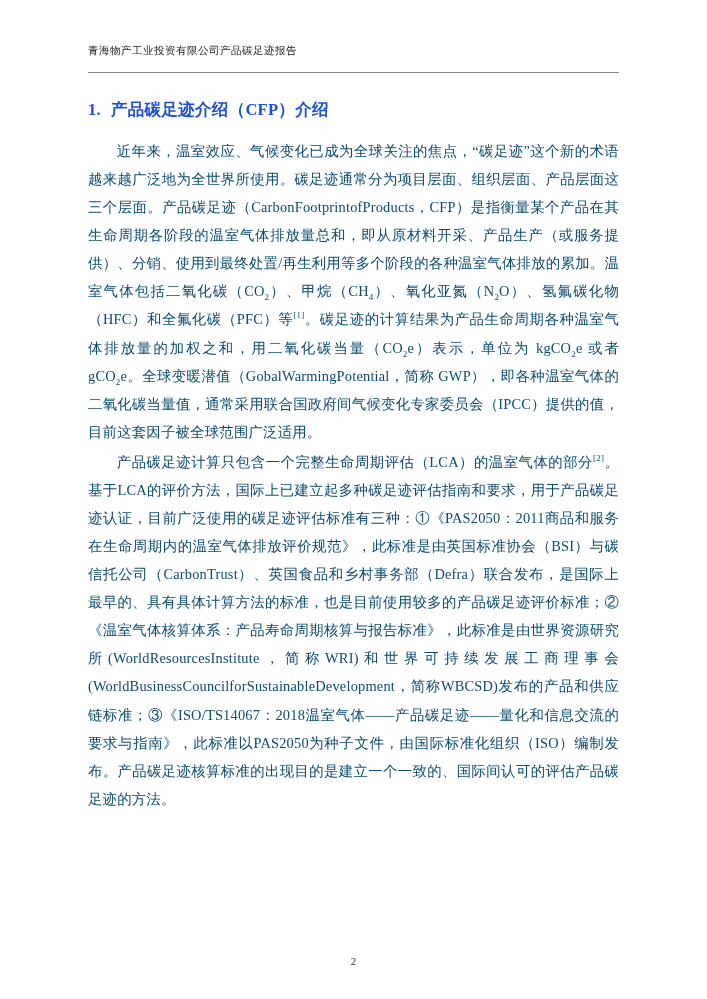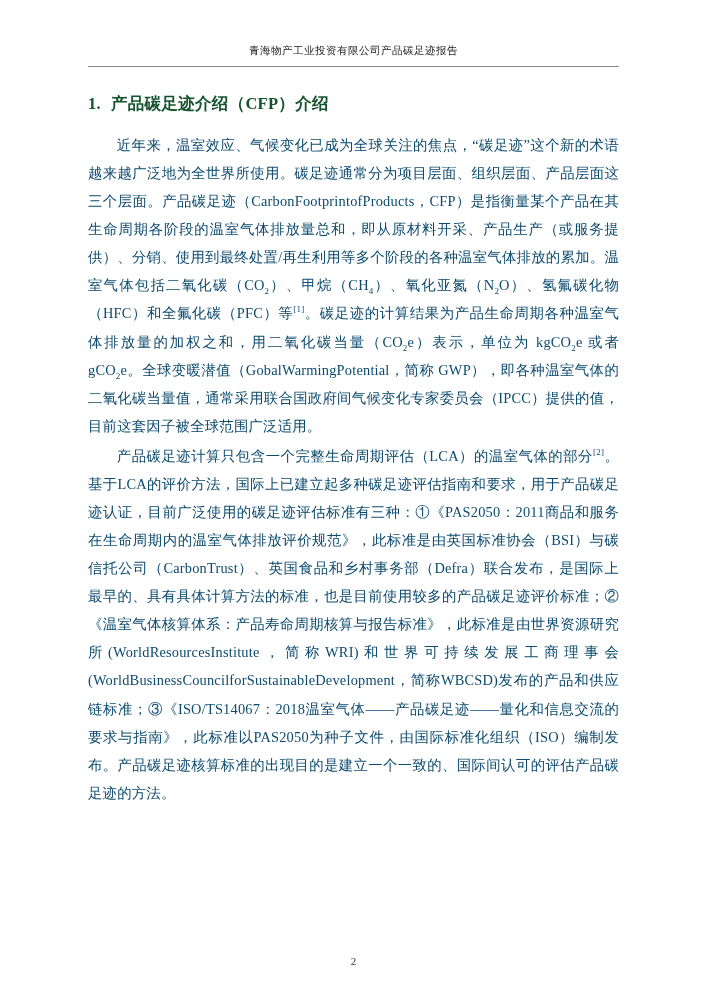"青海物产工业投资有限公司产品碳足迹报告" .header { padding-bottom: 8px -> 14px; text-align: center -> none }
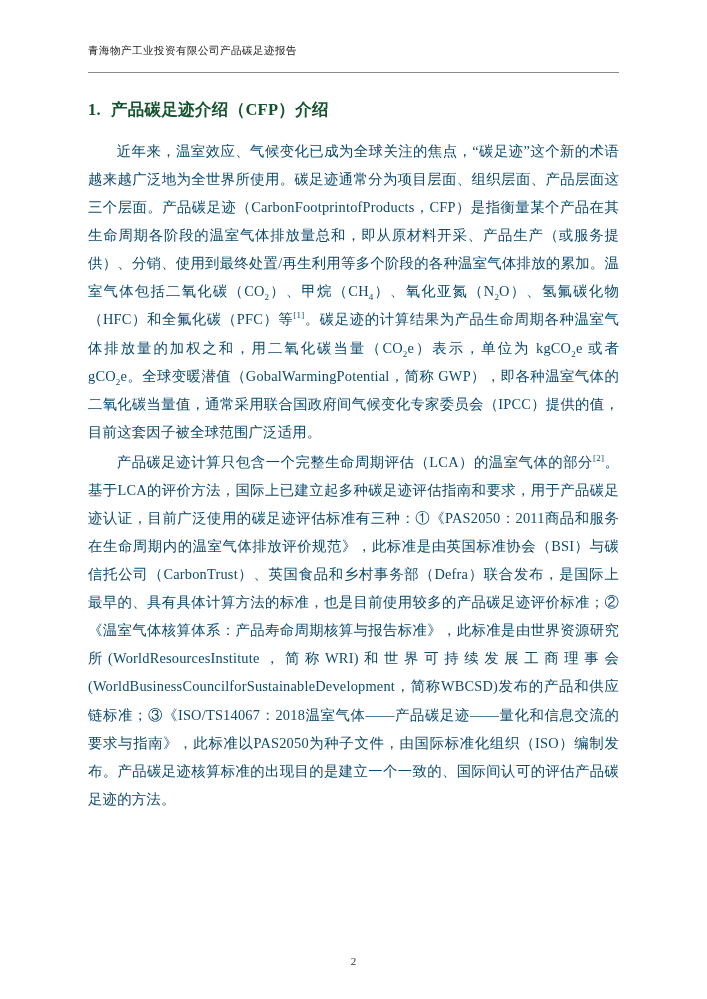"1. 产品碳足迹介绍（CFP）介绍" h1.section-title { color: #14532d -> #1d4ed8 }
